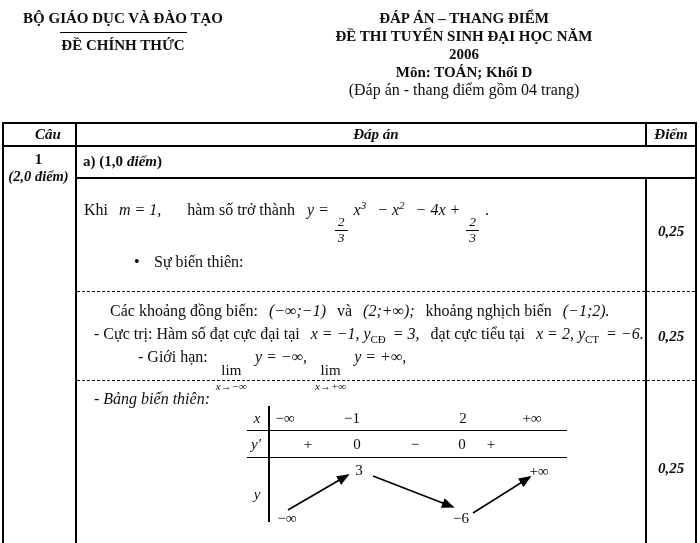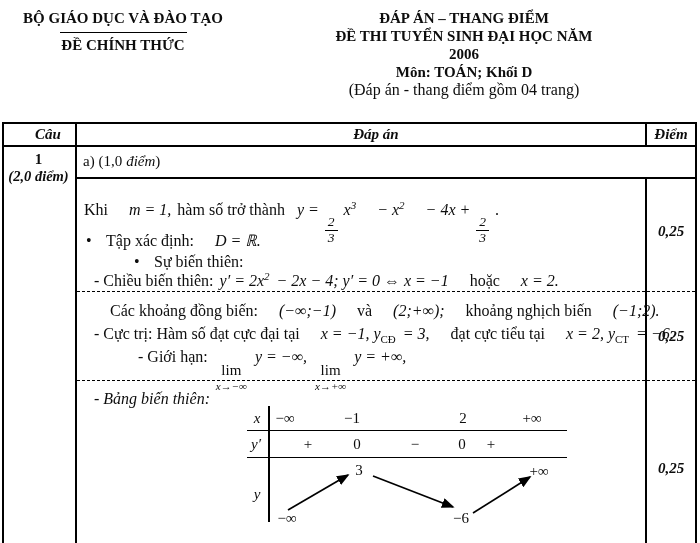"a) (1,0 điểm)" .b { font-weight: normal -> bold }
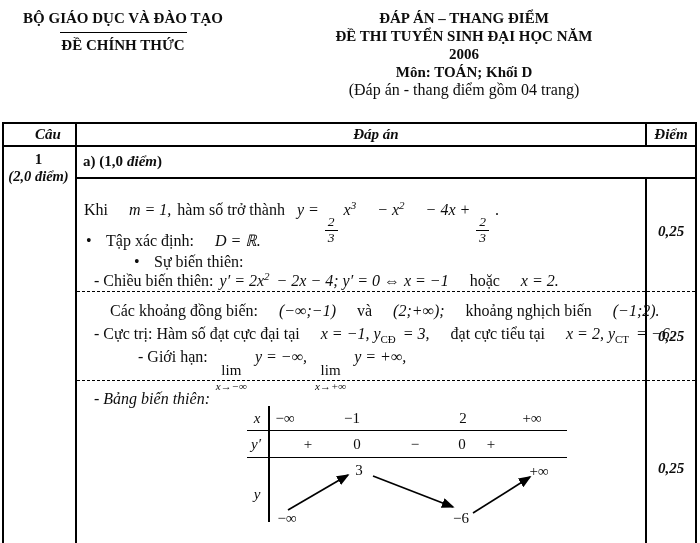"m = 1," .ml5 { margin-left: 17px -> 7px }
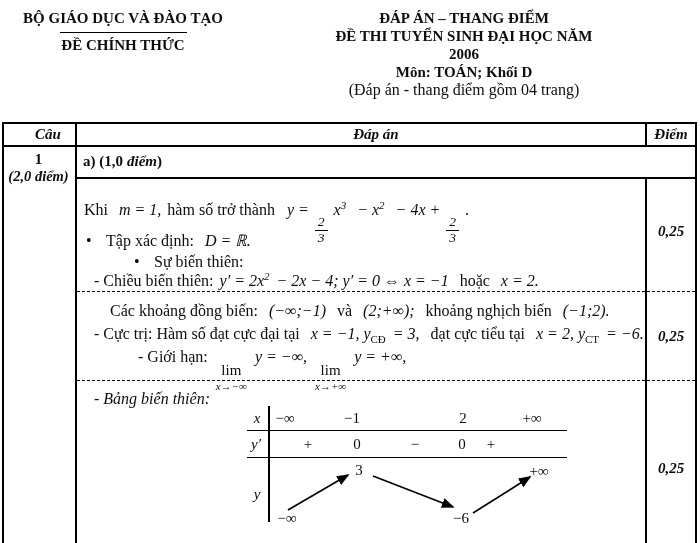"hàm số trở thành" .ml6 { margin-left: 2px -> 22px }
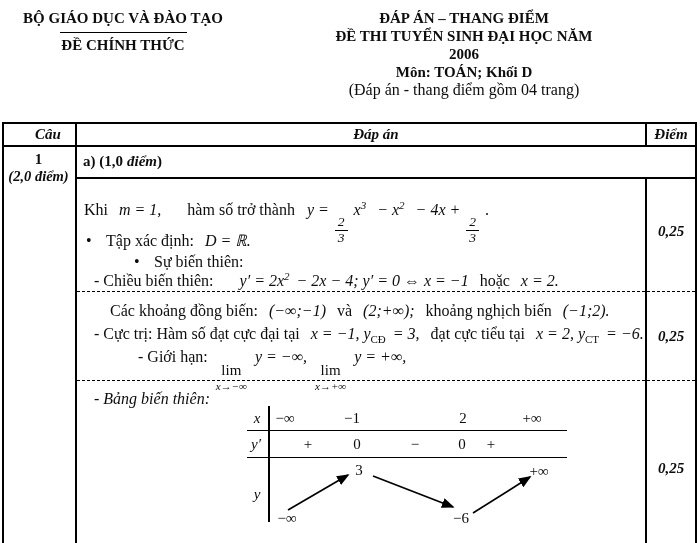"• Tập xác định: D" div.row { html: <div> <span>•</span><span>Tập xác định:</span> <span>D = ℝ.</span> </div> -> none }
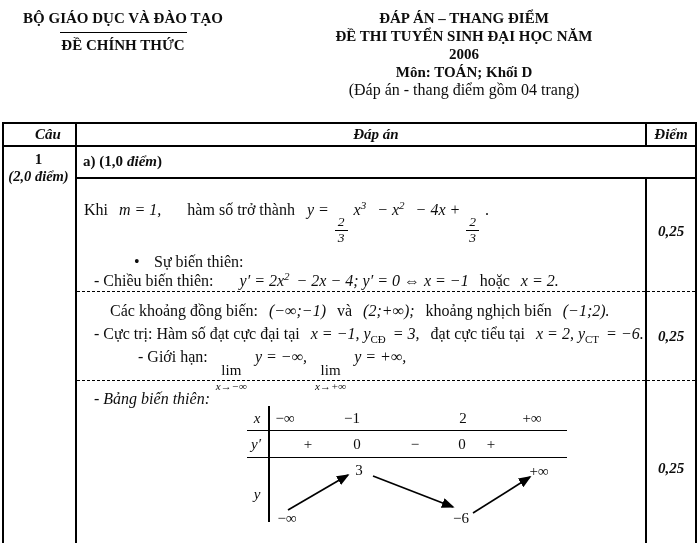"- Chiều biến thiên: y′" div.row { html: <div> <span>- Chiều biến thiên:</span> <span>y′ = 2x</span><sup>2</sup> <span>− 2x − 4; y′ = 0 ⇔ x = −1</span> <span>hoặc</span> <span>x = 2.</span> </div> -> none }
